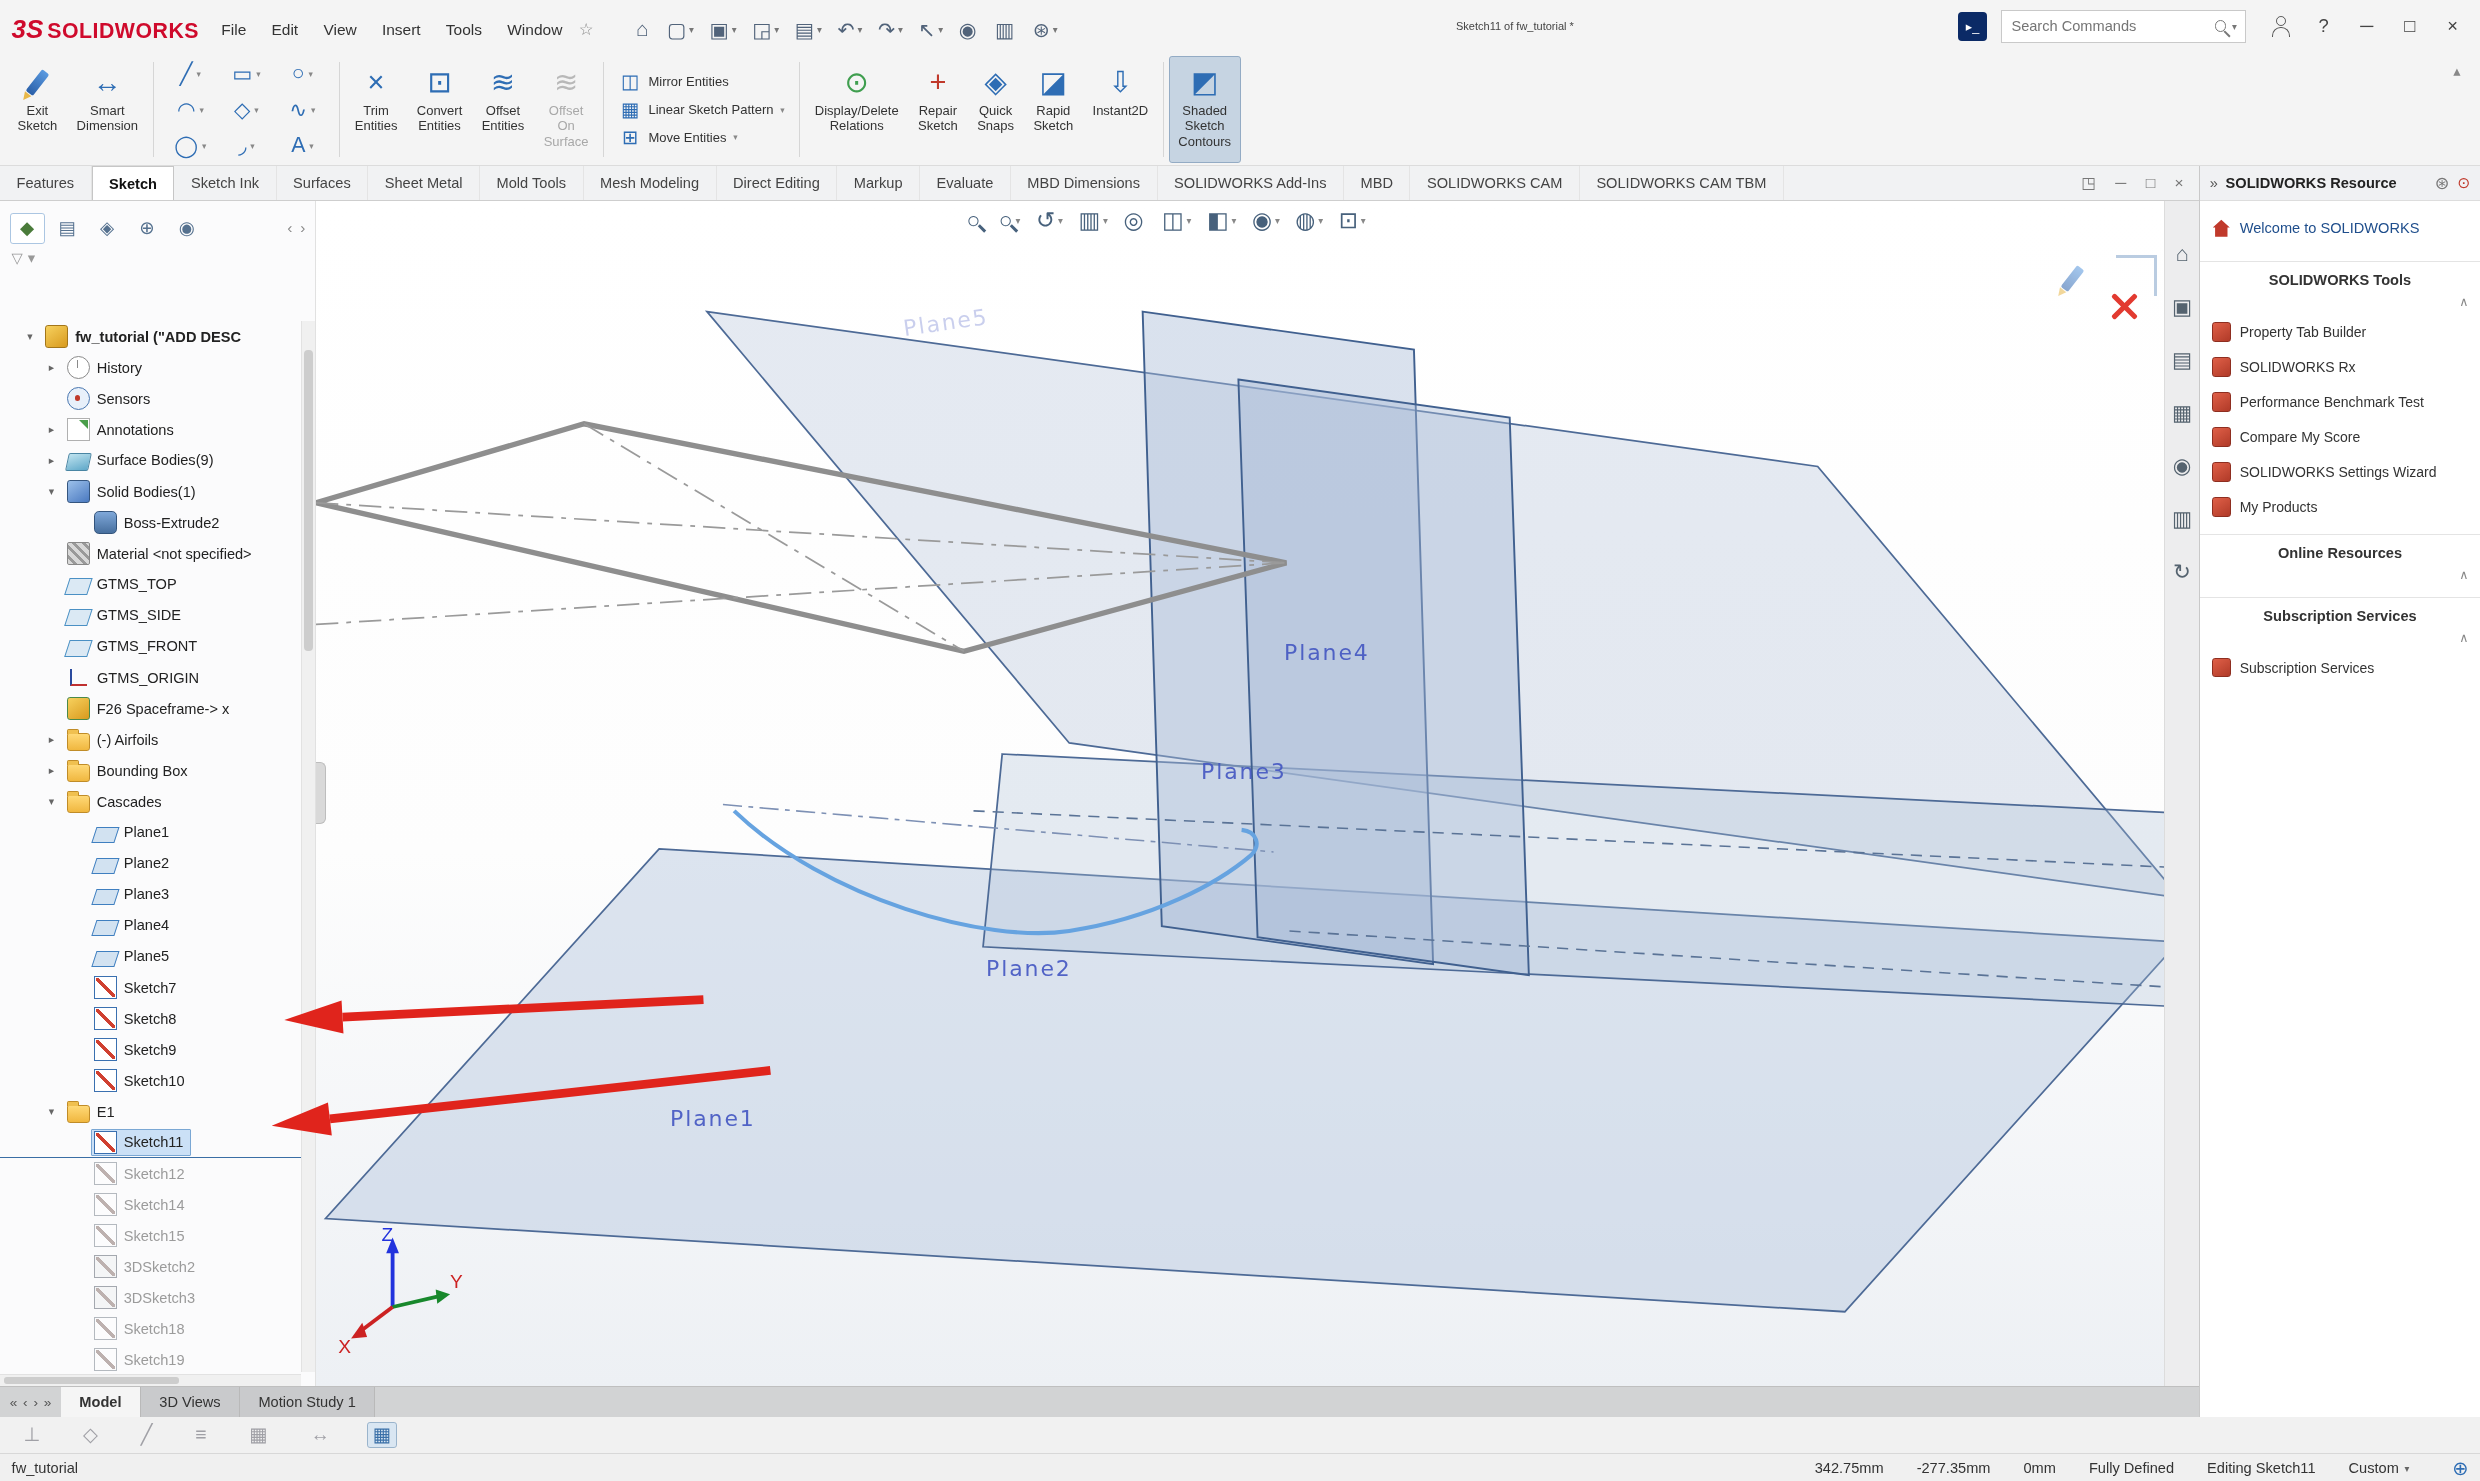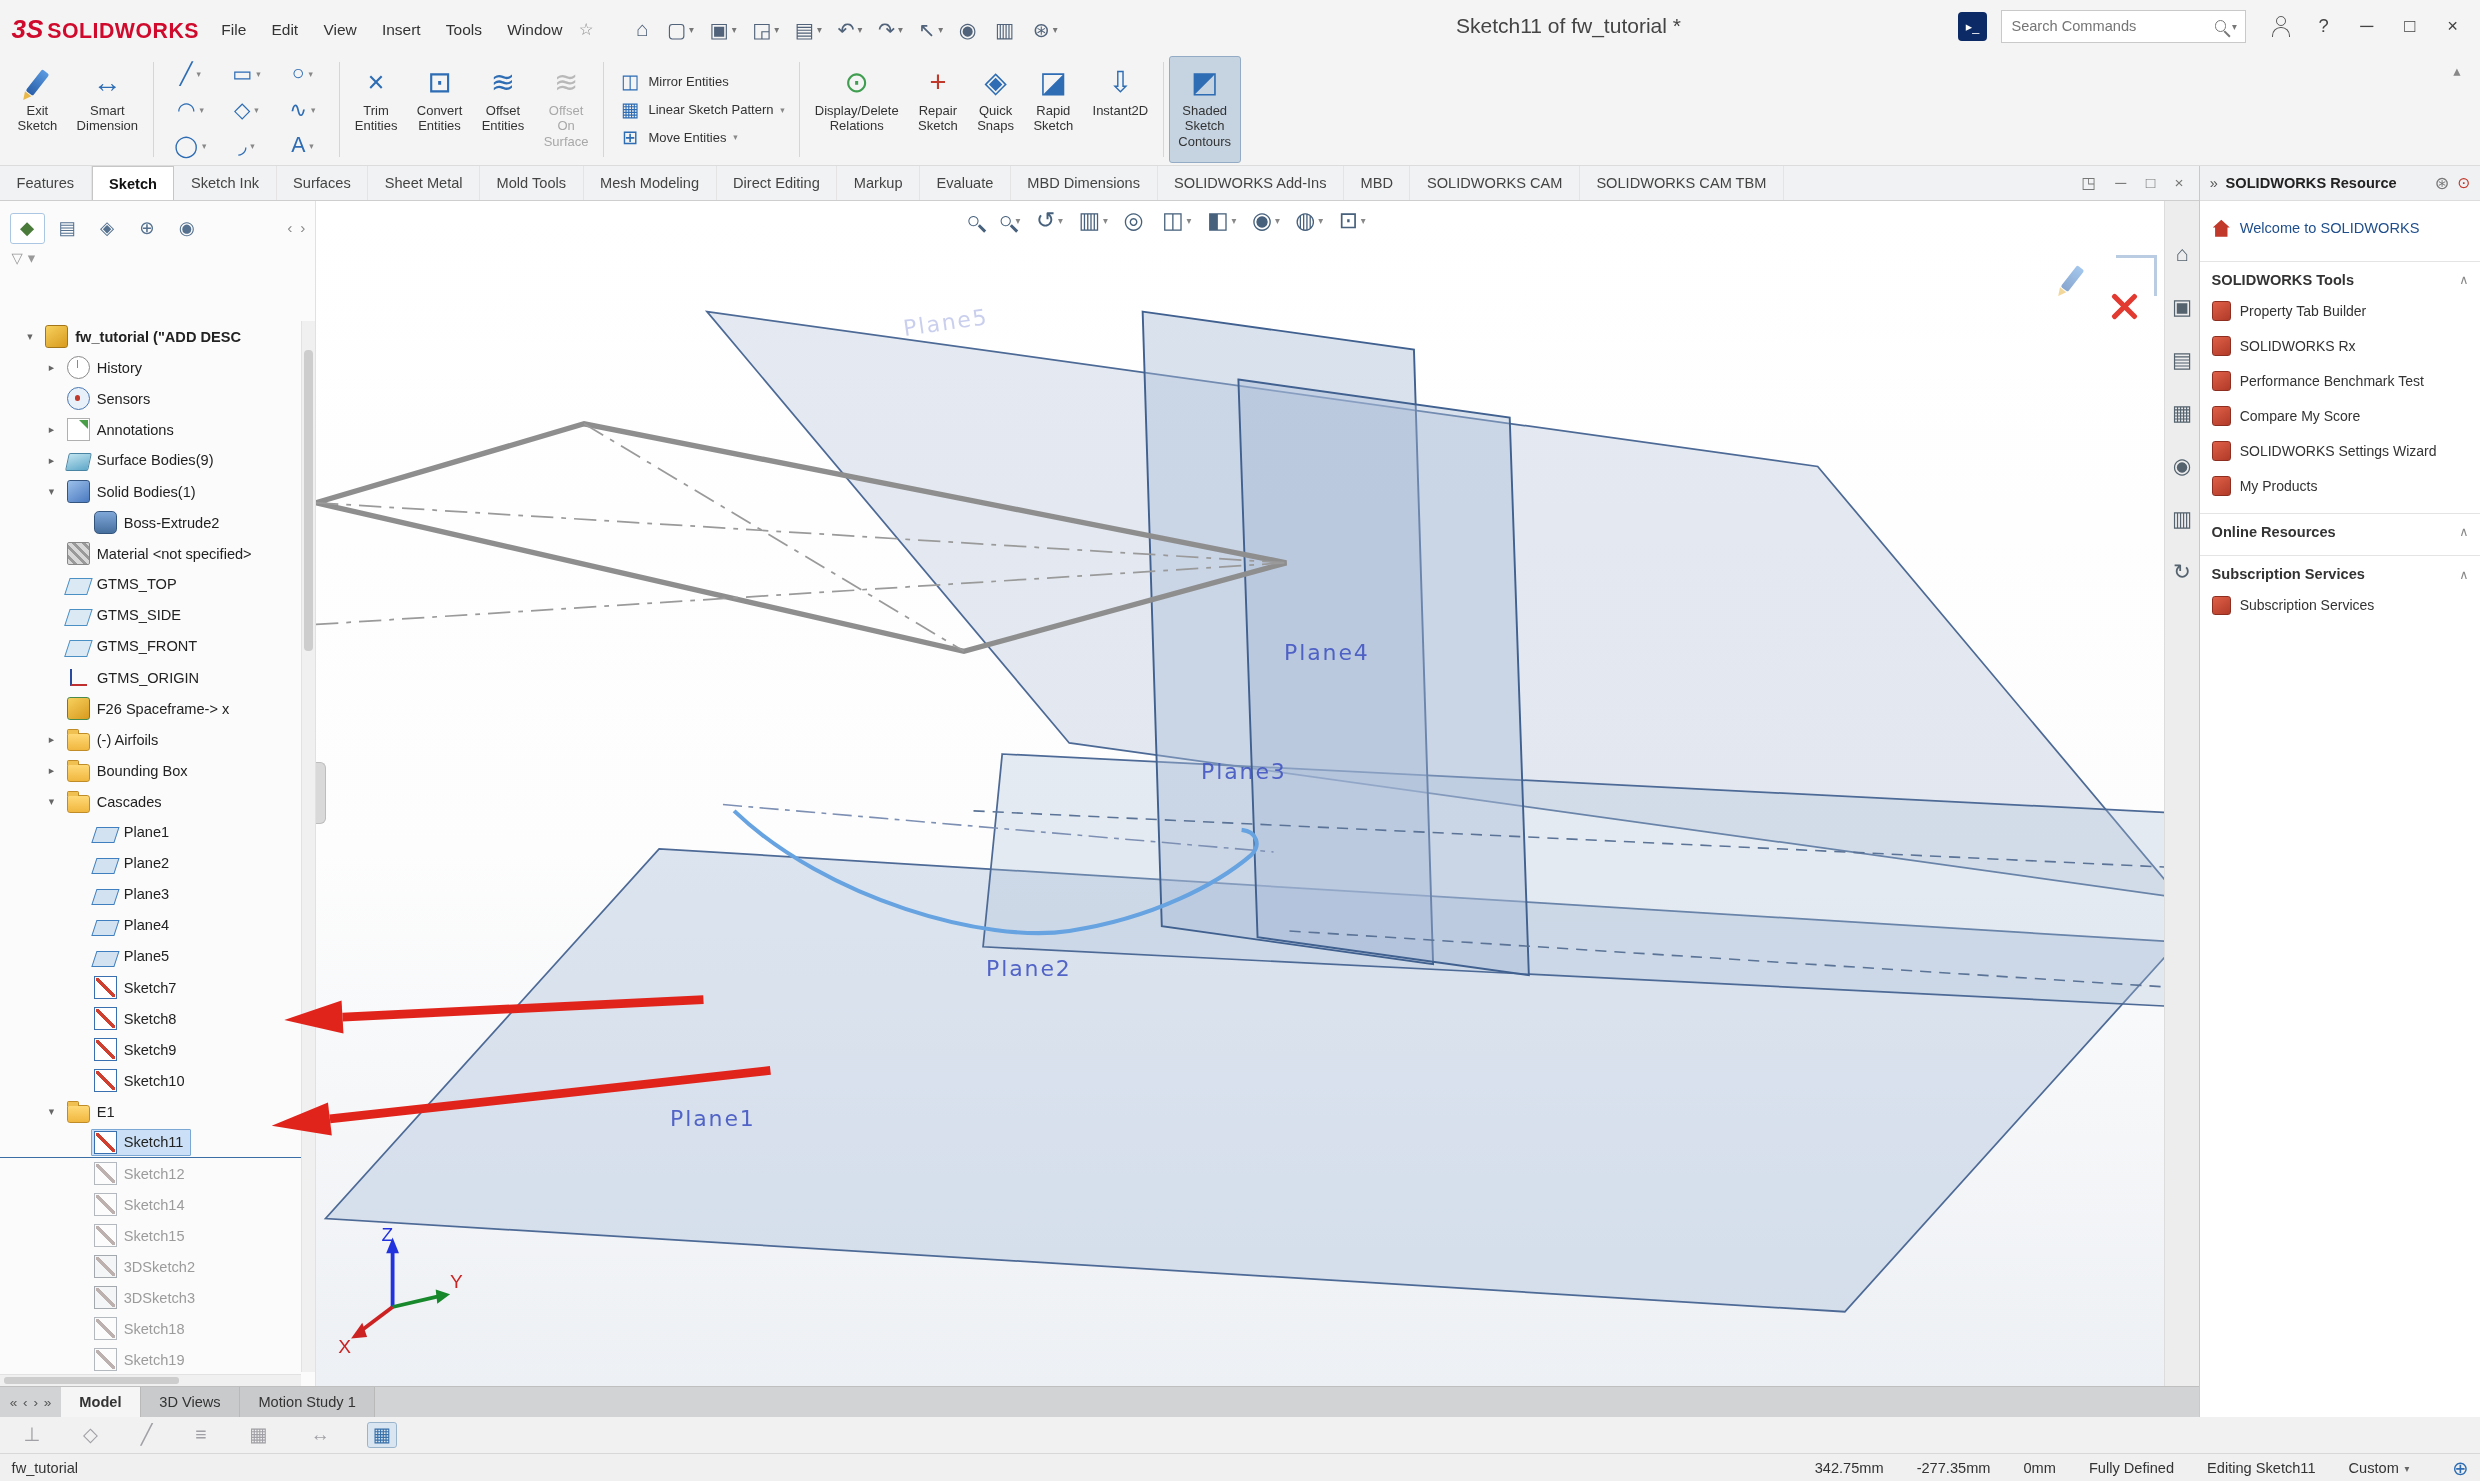"Sketch11 of fw_tutorial *" .doc-title { font-size: 21px -> 11px }
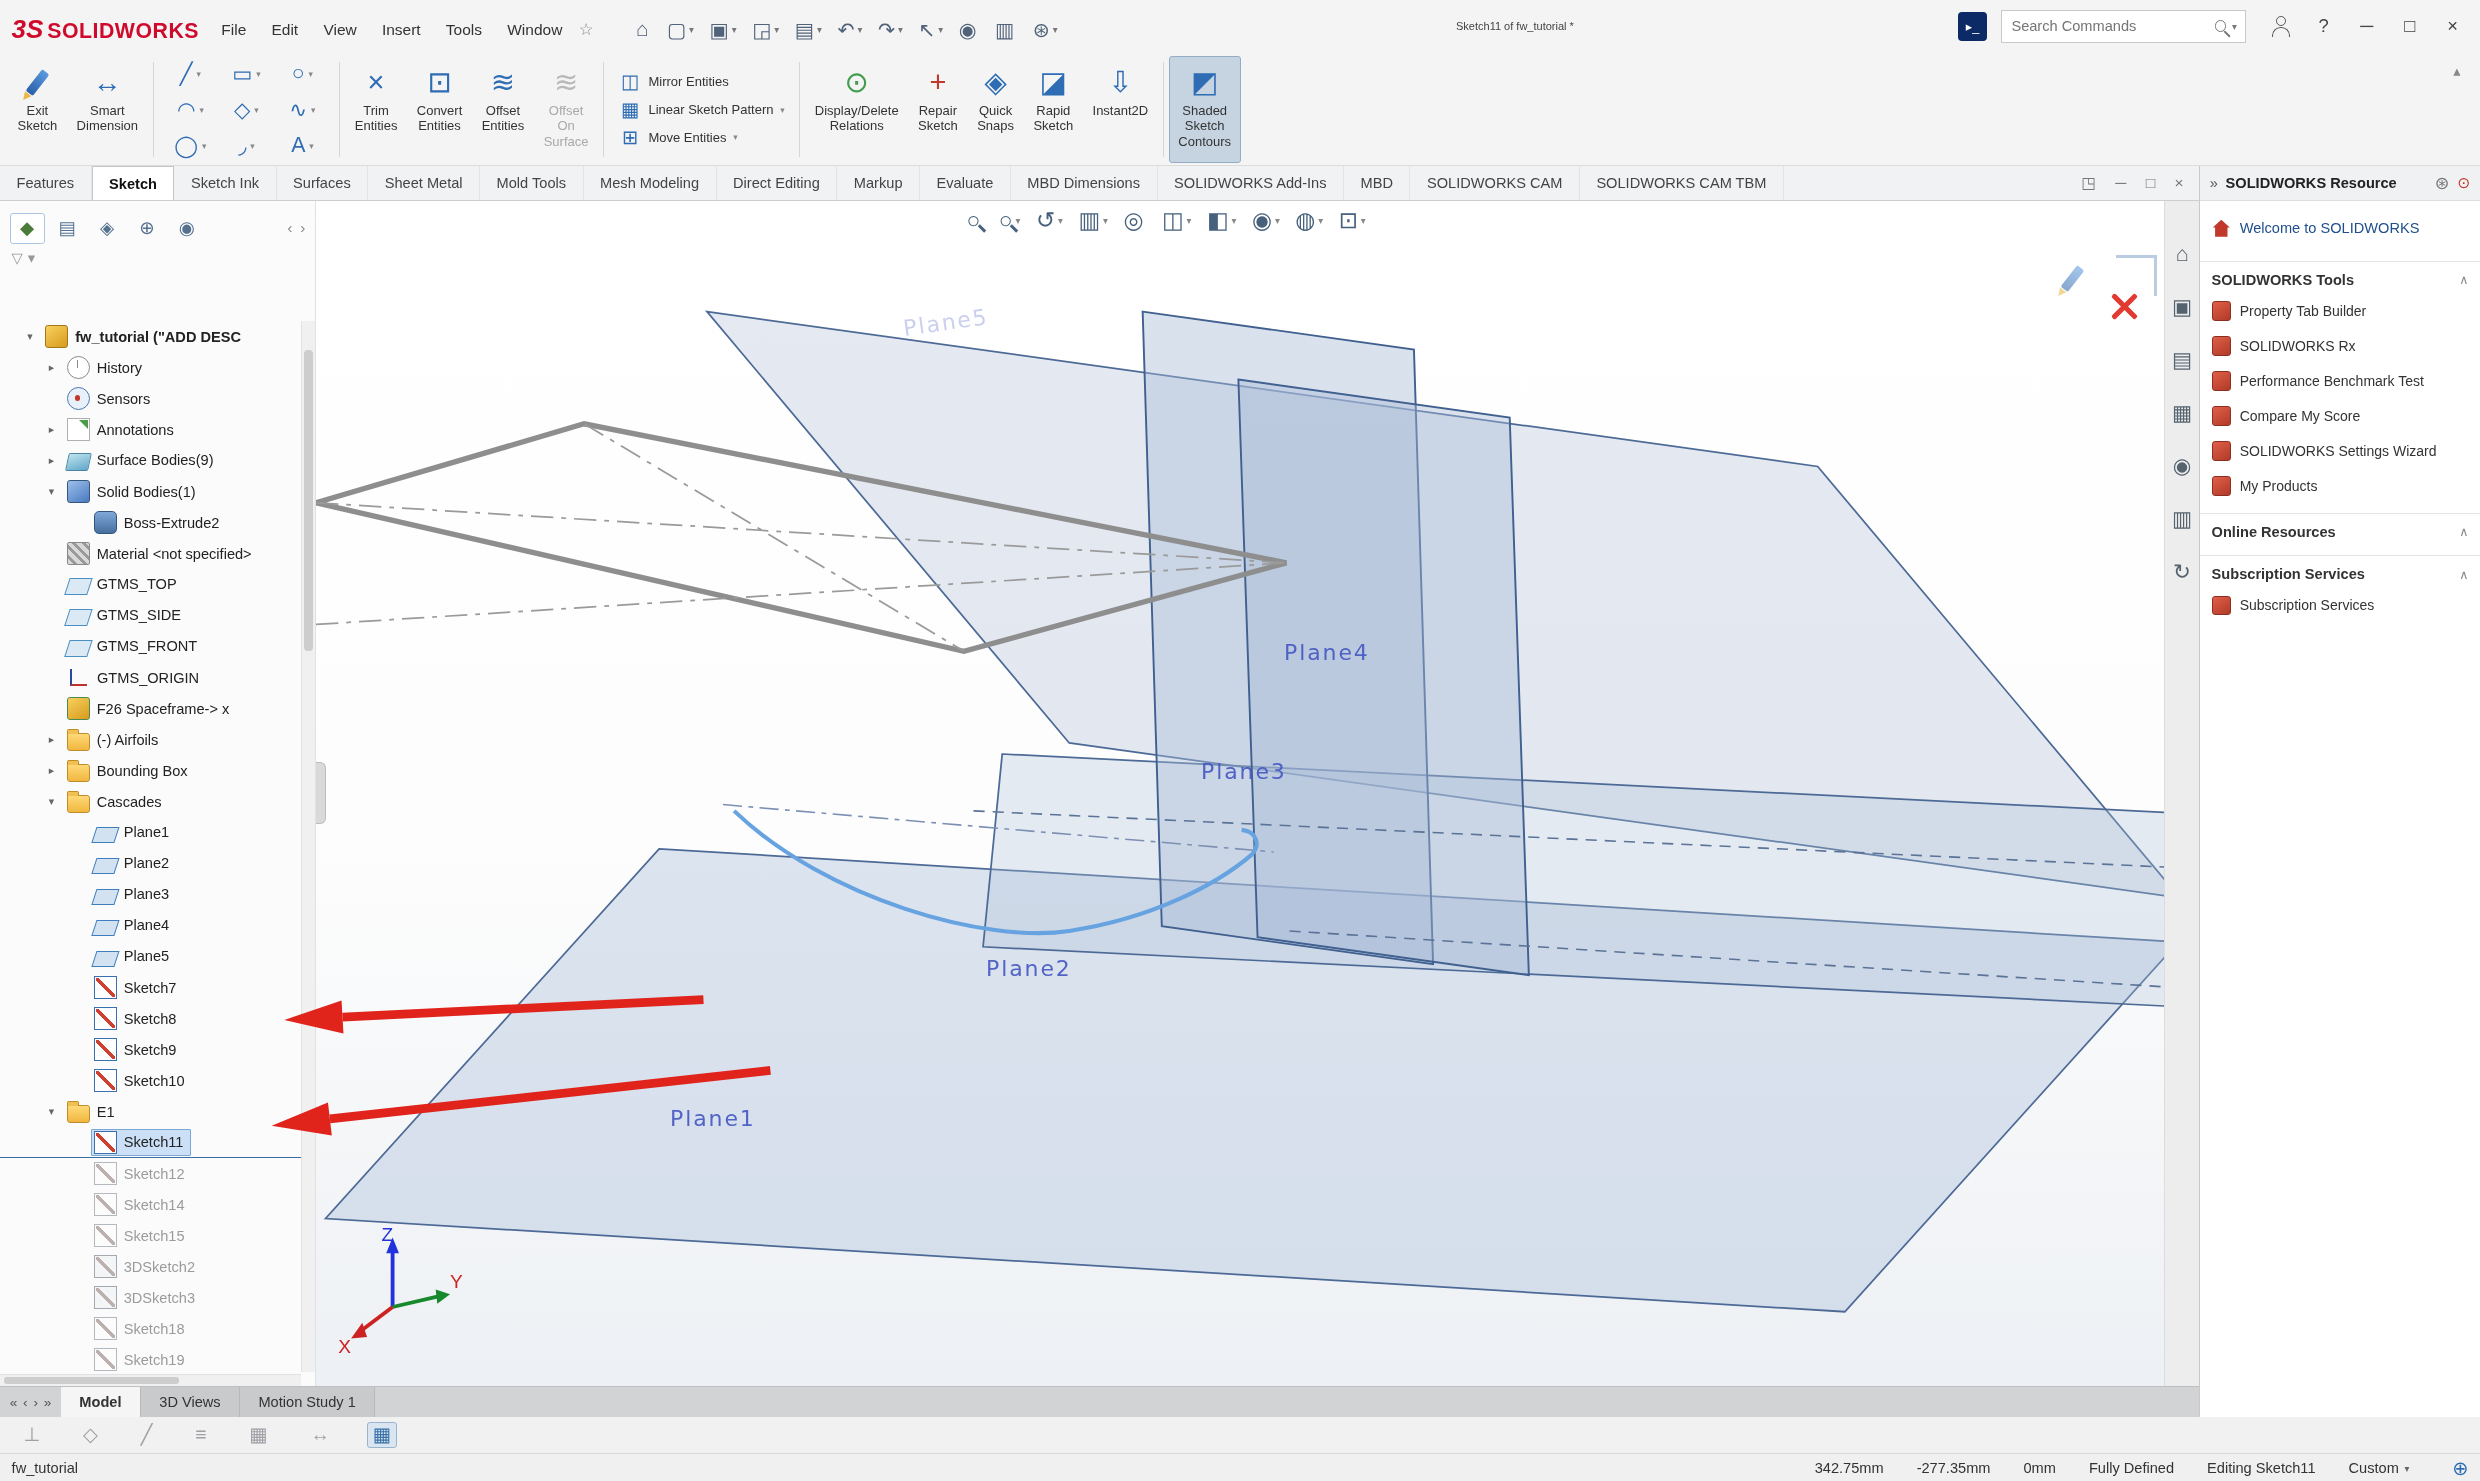"SOLIDWORKS Tools" .tp-sec-head { flex-direction: none -> column }
